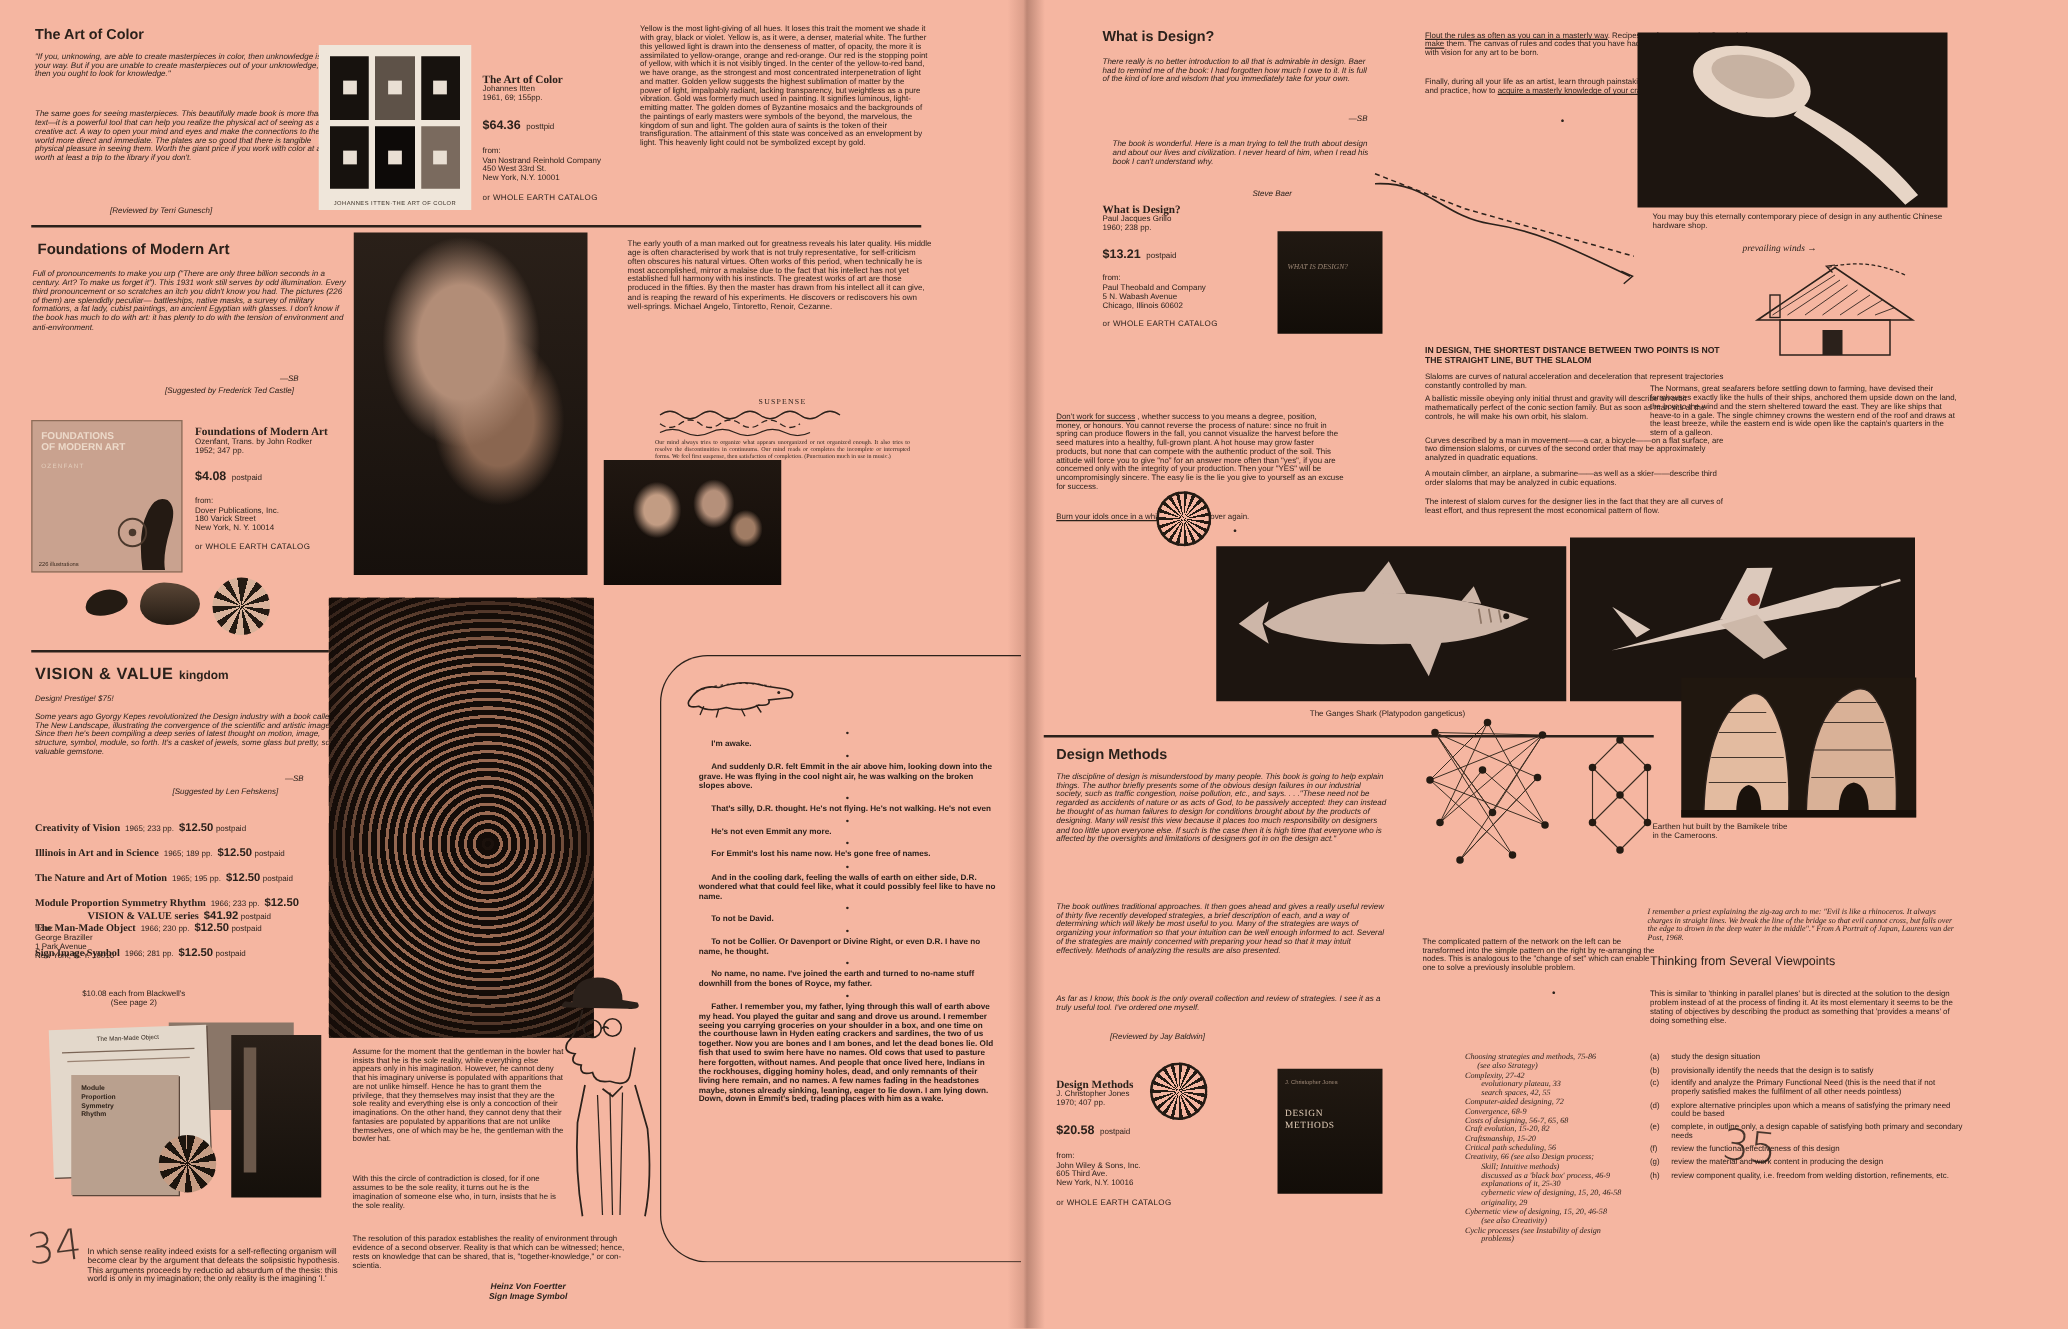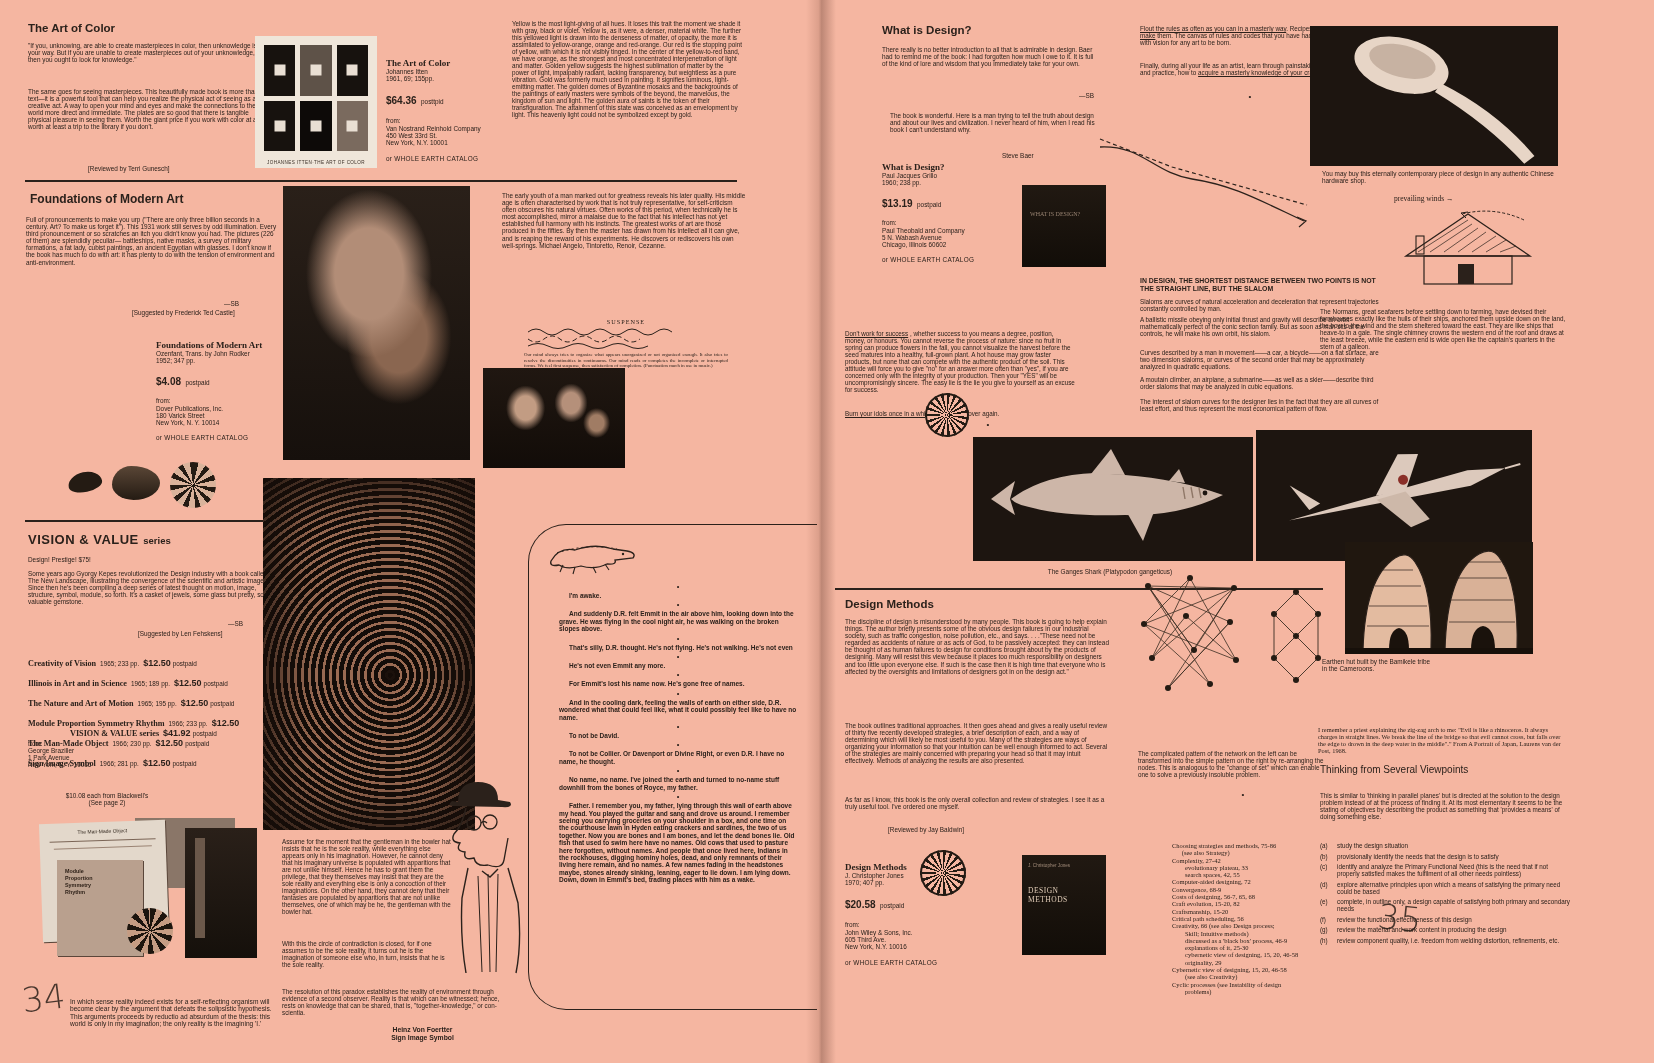"$13.19" span.bkprice { text: $13.19 -> $13.21 }
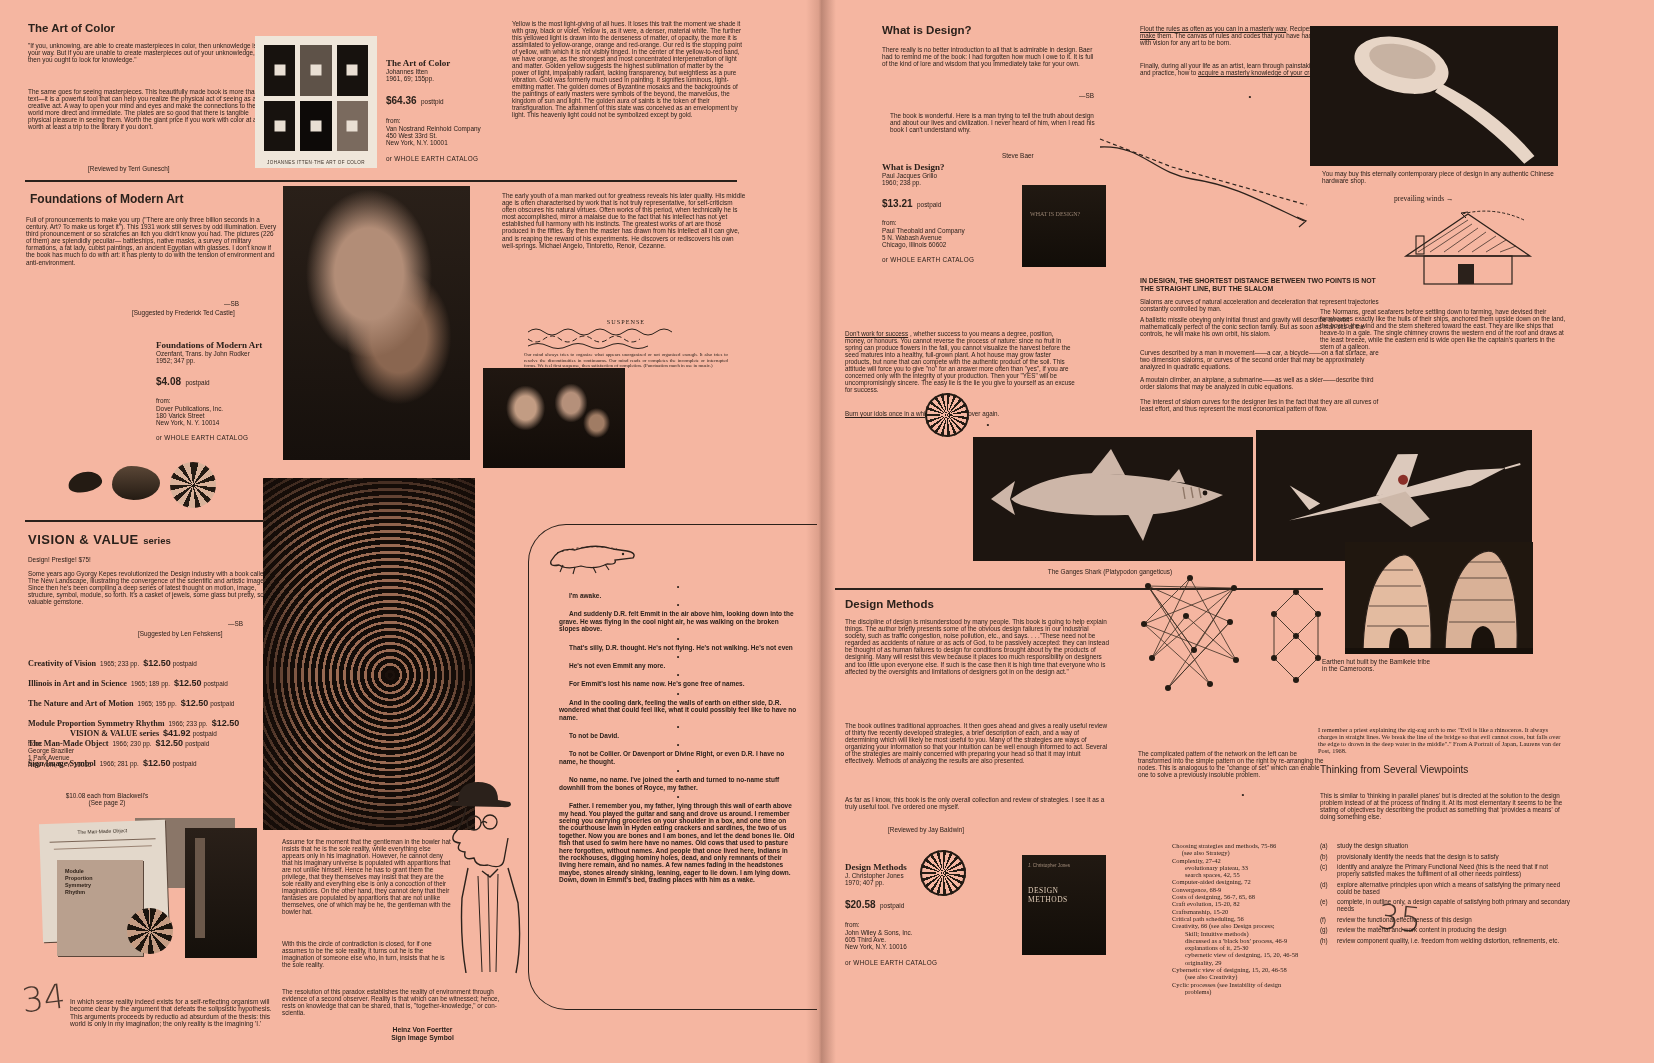"prevailing winds →" .it { font-style: none -> italic }
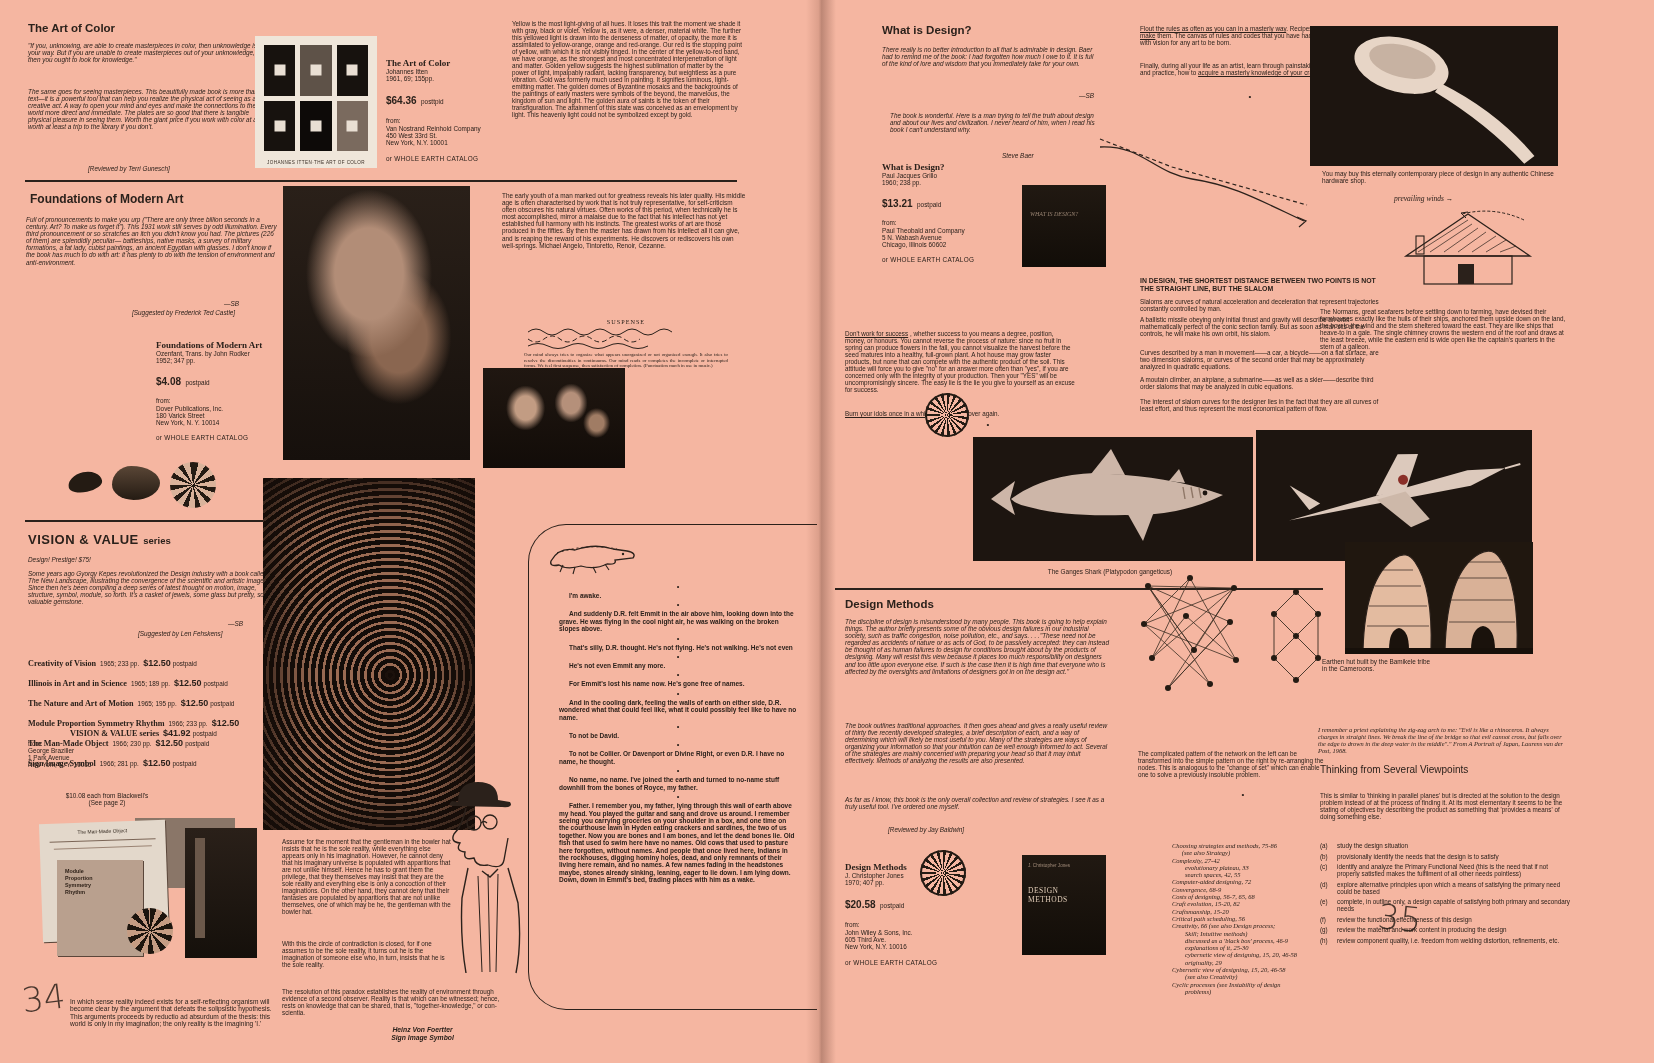"FOUNDATIONS" div.abs { html: none -> <div> <div>FOUNDATIONS OF MODERN ART</div> <div>OZENFANT</div> <svg> <path></path> <circle></circle> <circle></circle> </svg> <div>226 illustrations</div> </div> }
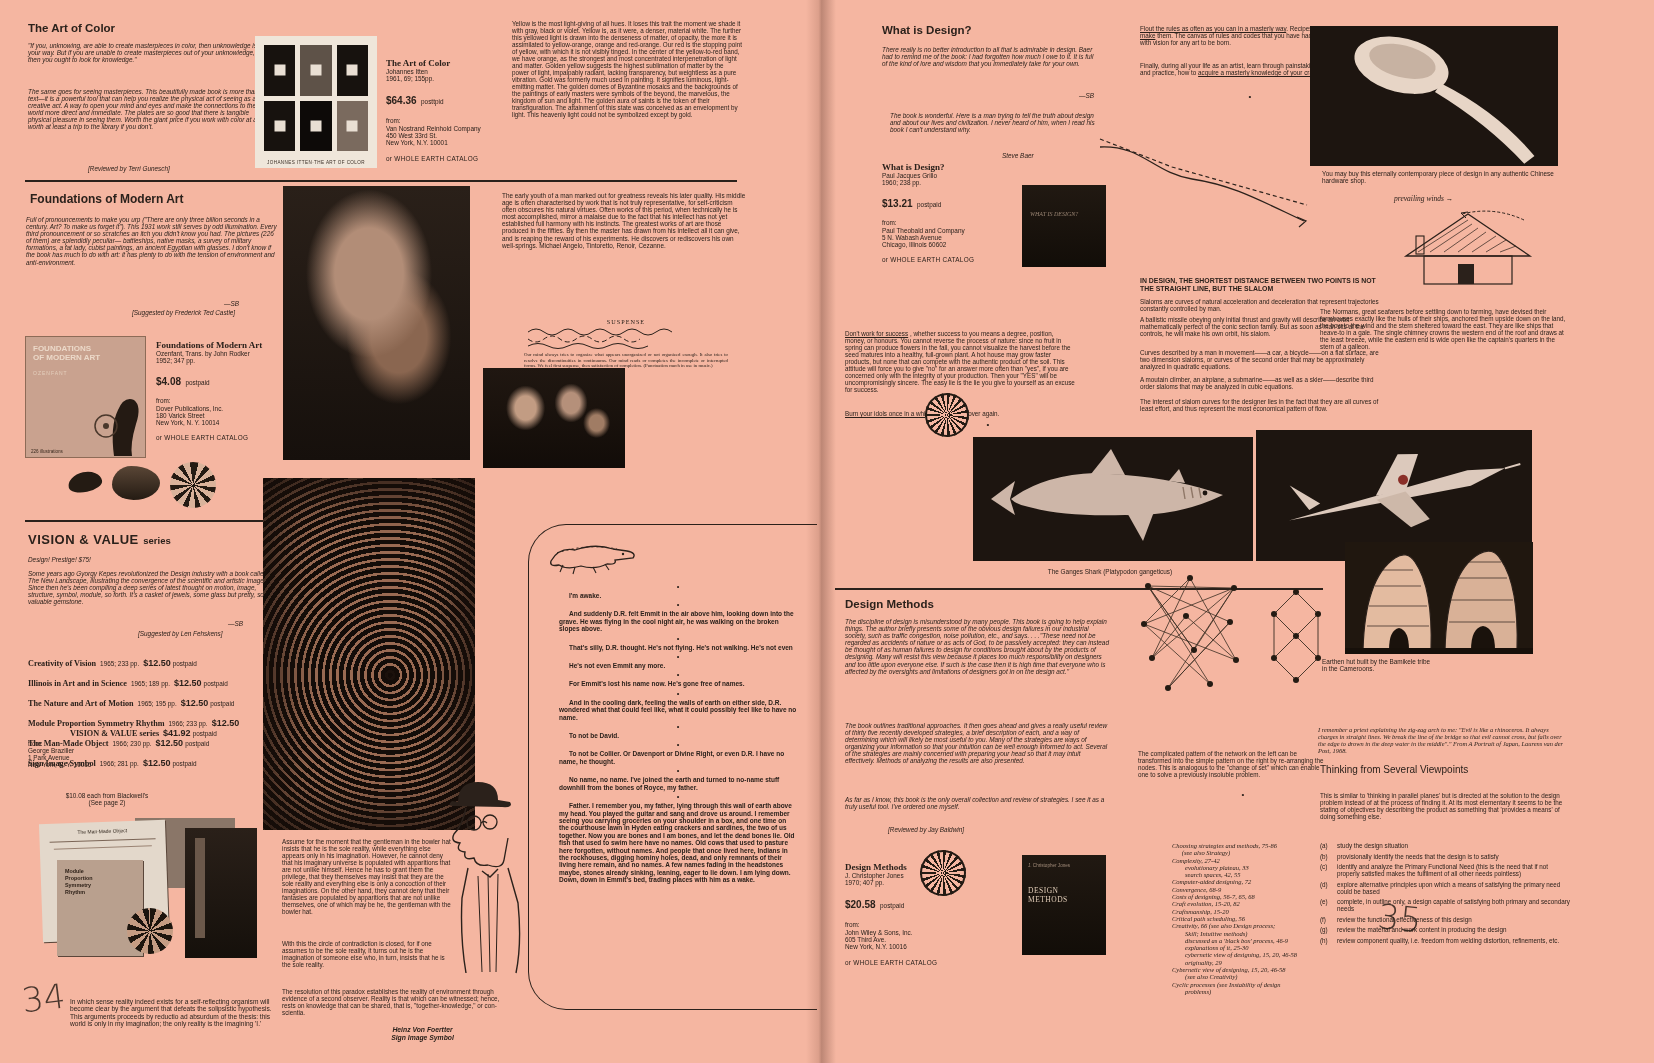"series" span.b { text: series -> kingdom }
